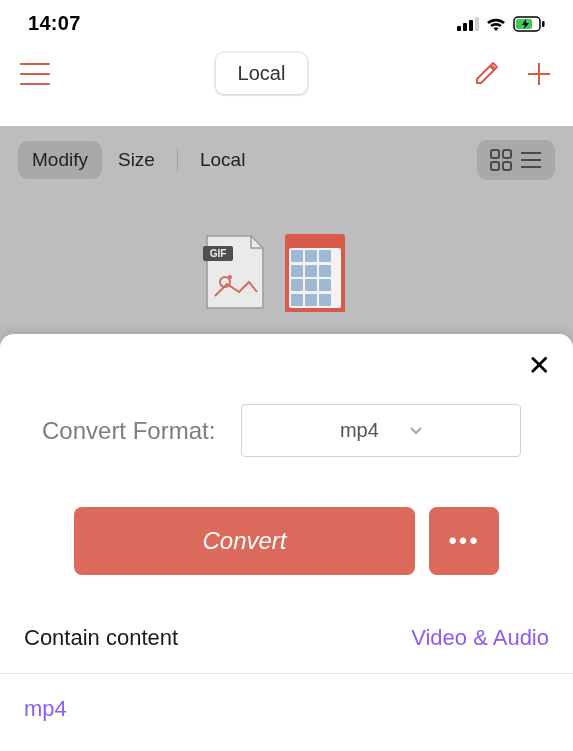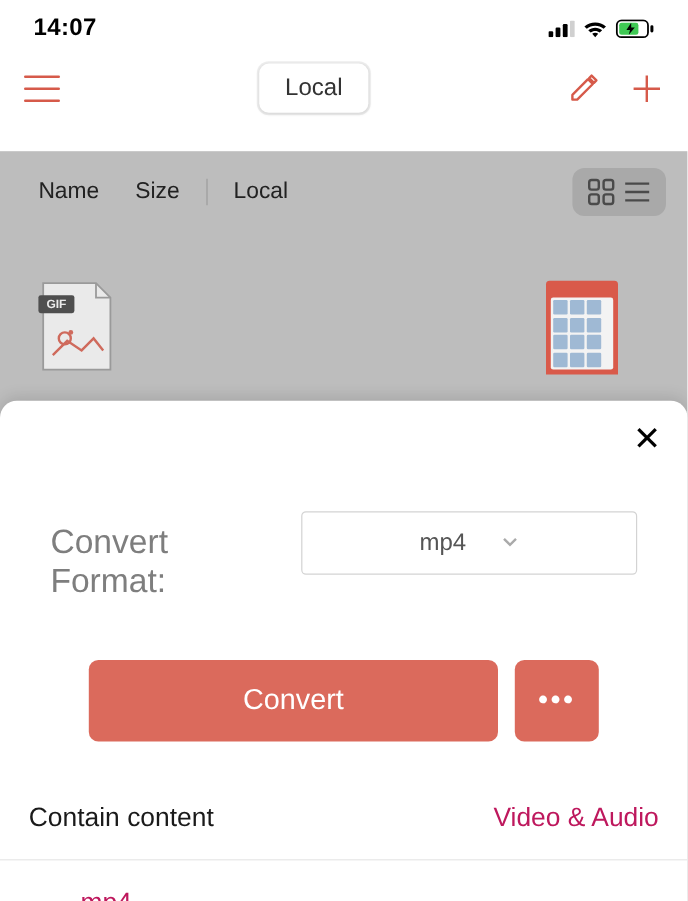"Modify" div.sort-pill { html: none -> <div>Modify</div> }
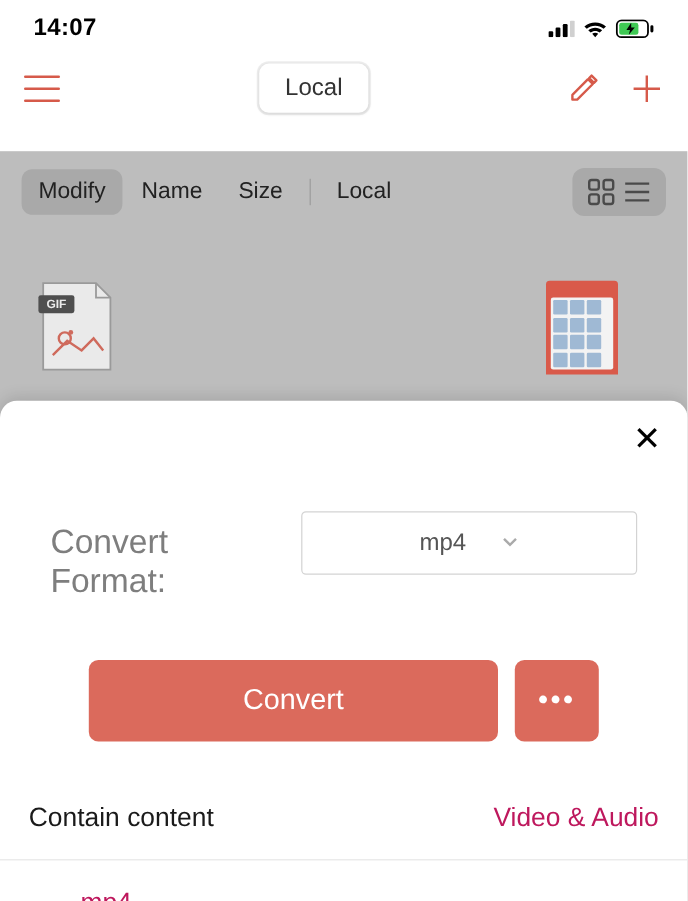"Name" div.sort-pill { html: <div>Name</div> -> none }
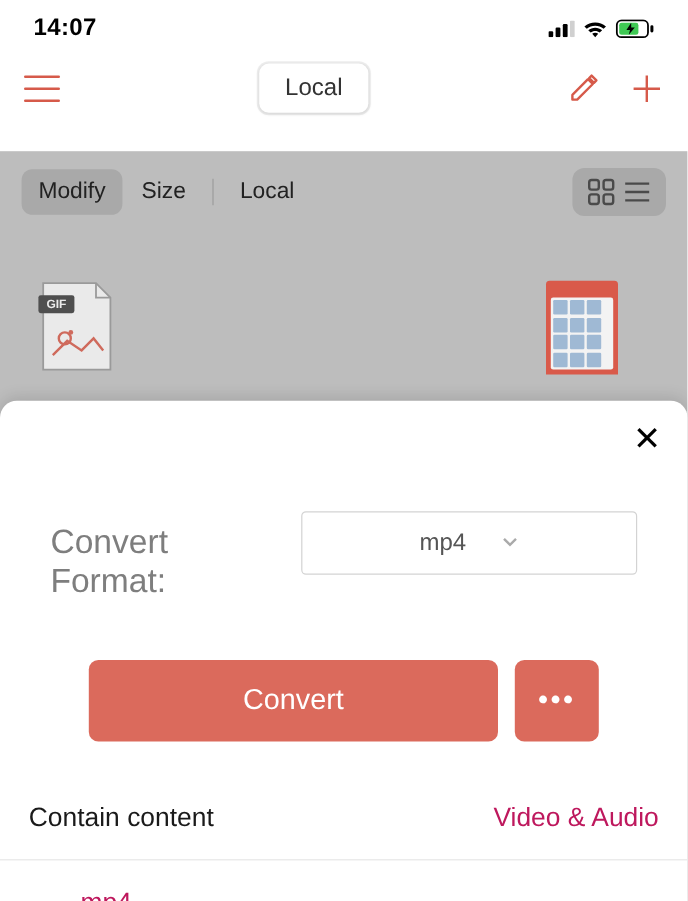"GIF" .files-row { justify-content: space-between -> center }
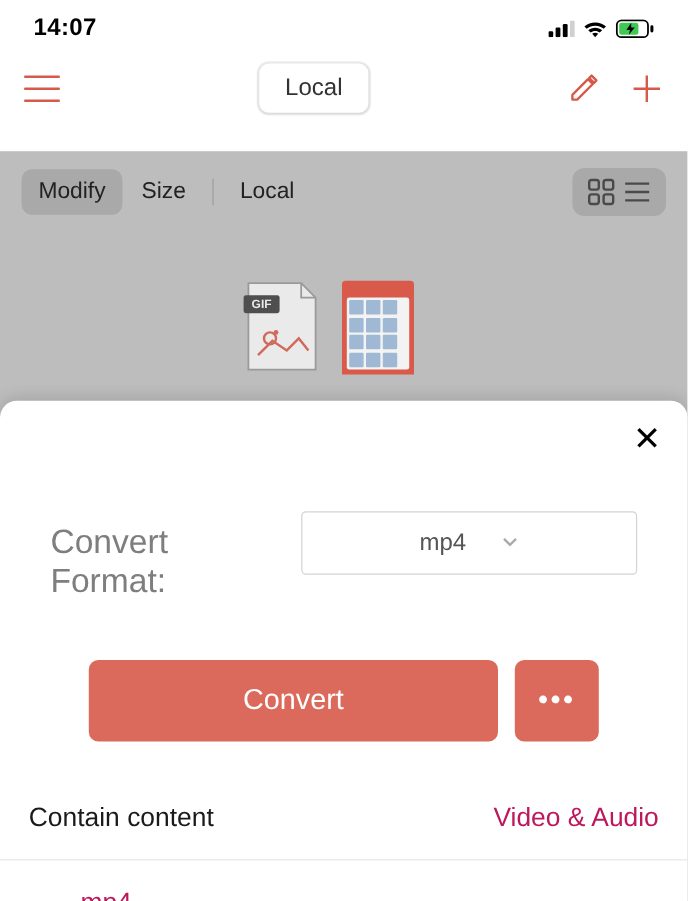"Convert Format:" .format-label { font-size: 28px -> 24px; margin-top: 32px -> none }
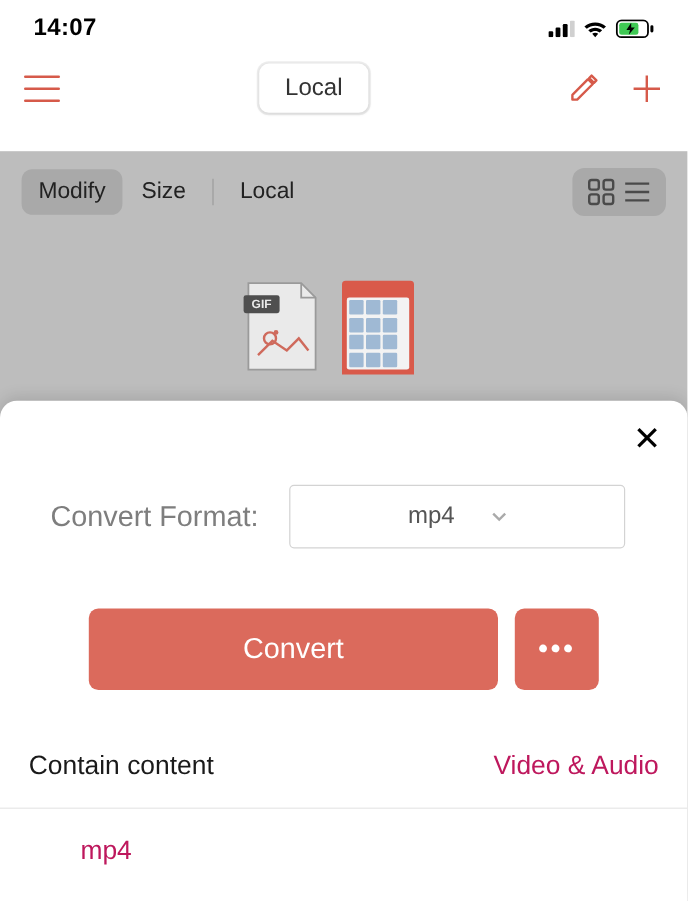"Convert" .convert-btn { font-style: none -> italic }
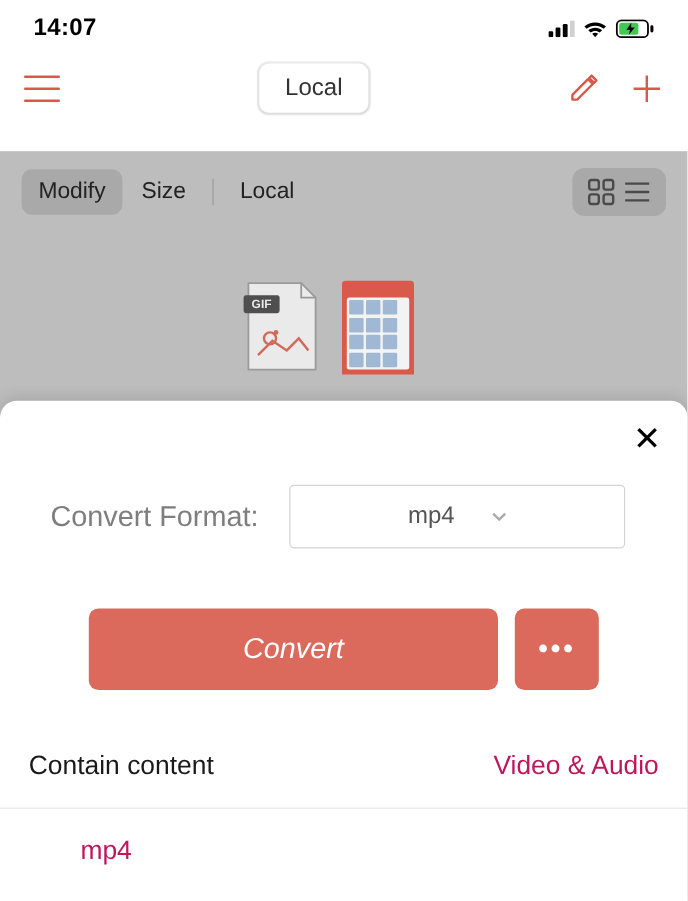"Video & Audio" .info-value { color: #be185d -> #8b5cf6; margin-left: 43px -> none }
